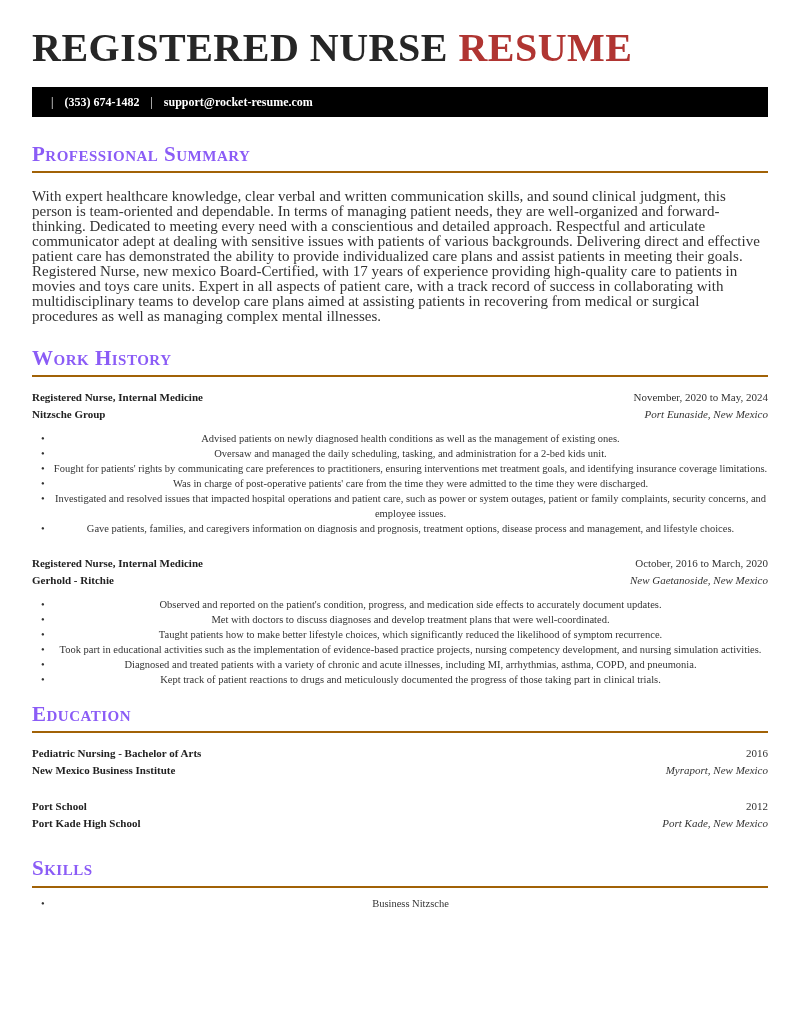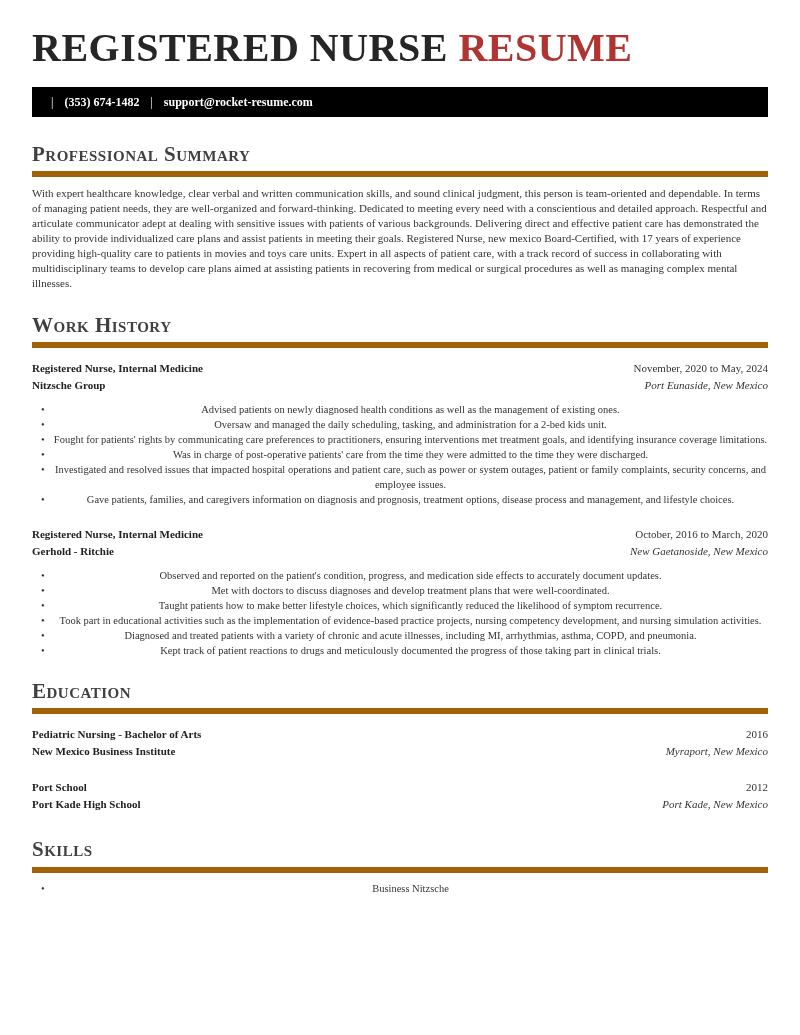"Professional Summary" h2.section-heading { border-bottom: 6px solid #a16207 -> 2px solid #a16207; color: #404040 -> #8b5cf6 }
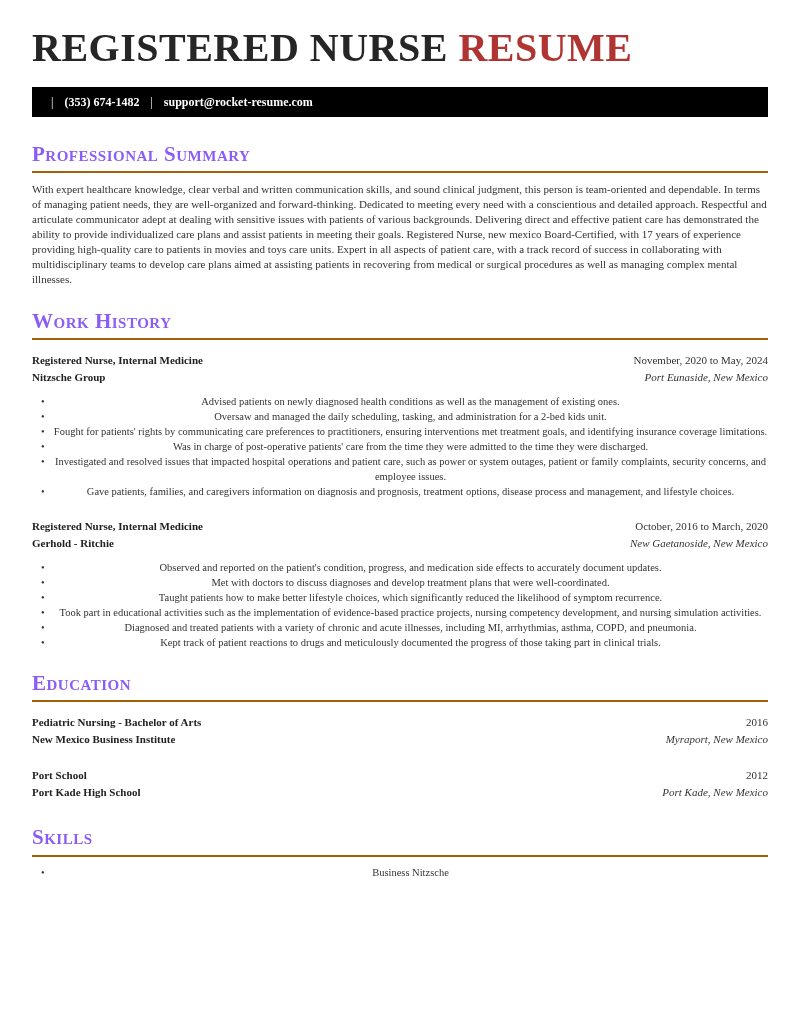"With expert healthcare knowledge, clear" .summary-text { font-size: 11px -> 15px; margin-top: 9px -> 16px }
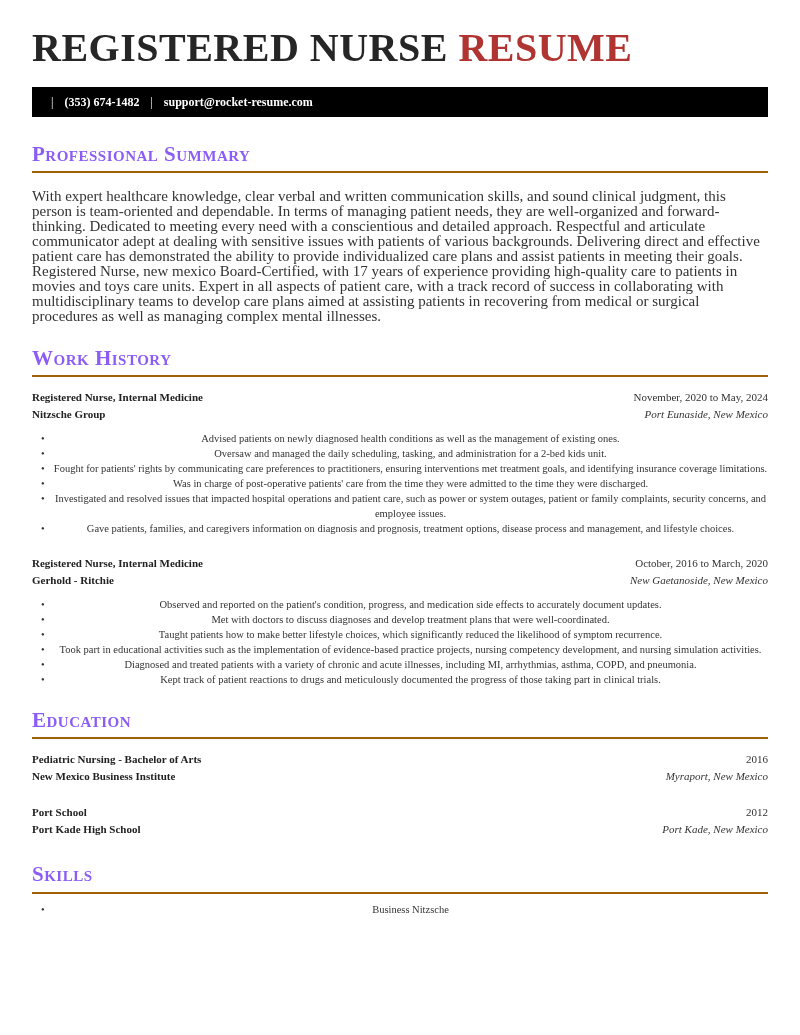"Education" .mt-edu { margin-top: 21px -> 15px }
